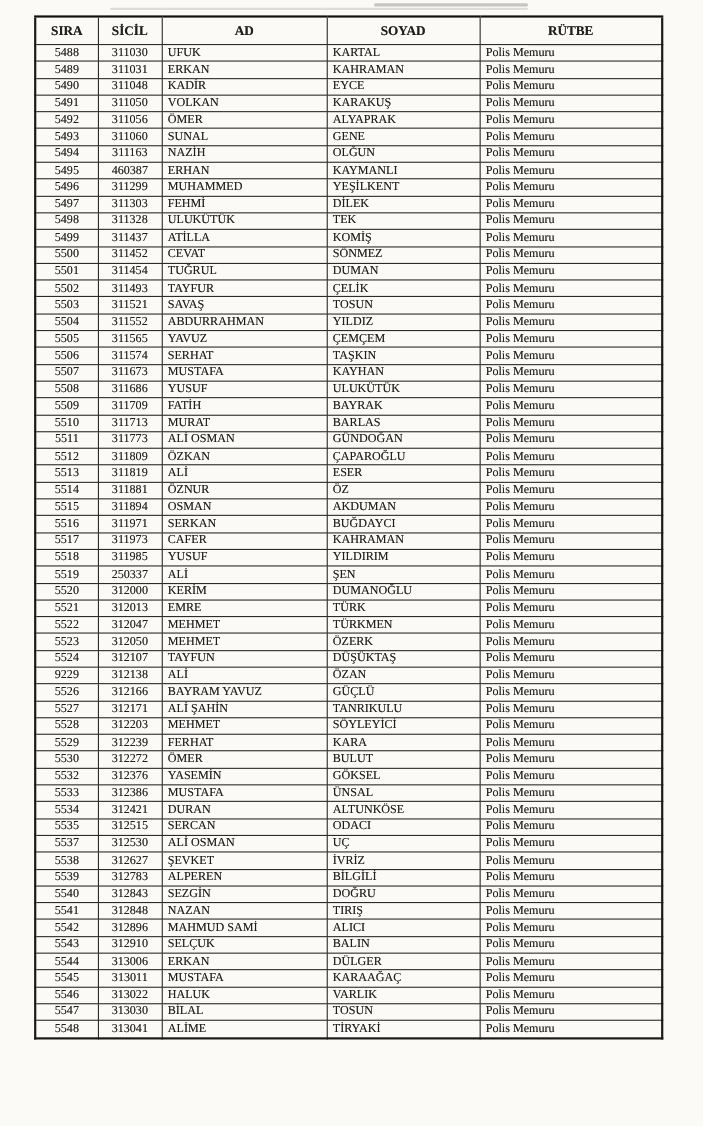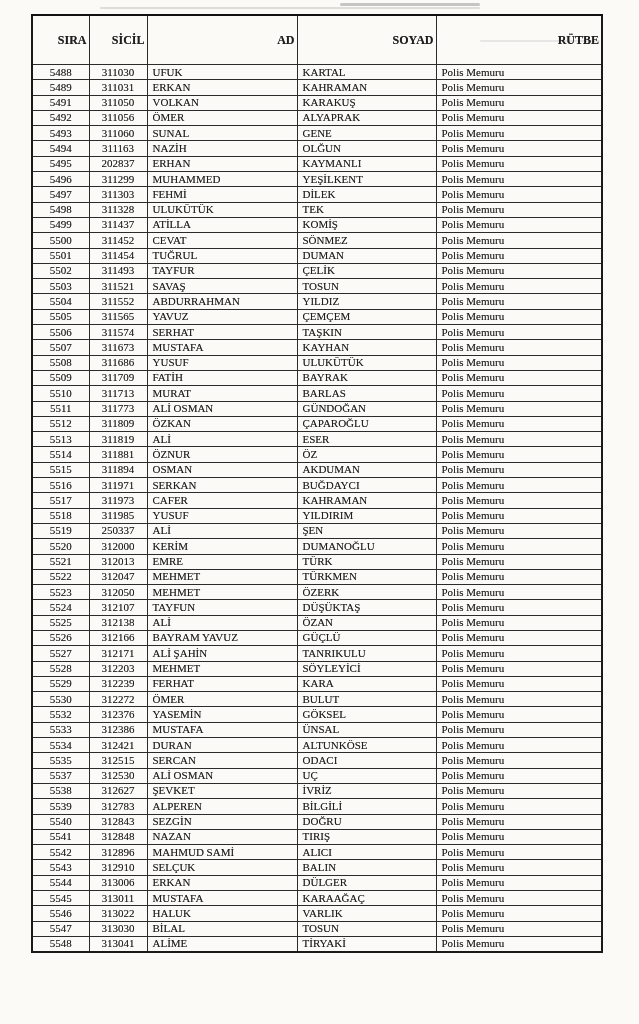"SIRA" table.roster thead th { padding: 16px 2px -> 4px 2px; text-align: right -> center }
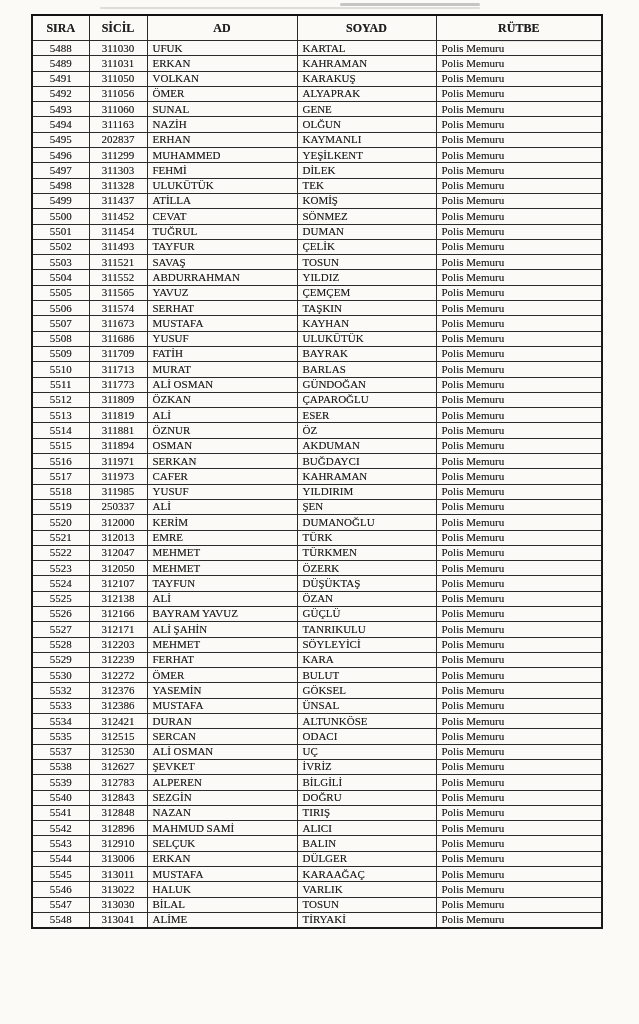"5490" tr { html: none -> <tr> <td>5490</td> <td>311048</td> <td>KADİR</td> <td>EYCE</td> <td>Polis Memuru</td> </tr> }
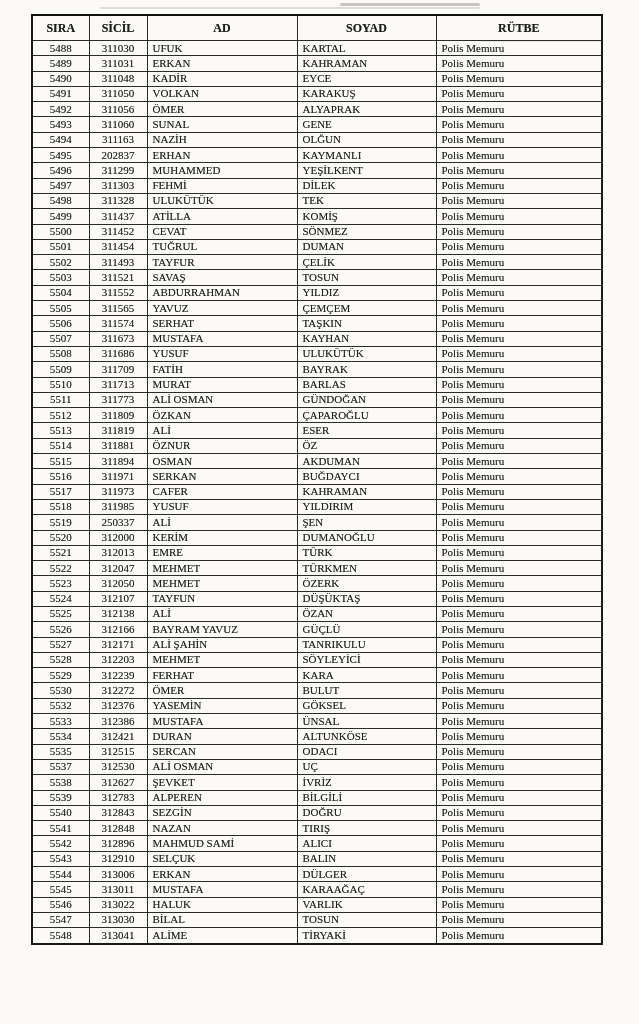"202837" td { text: 202837 -> 460387 }
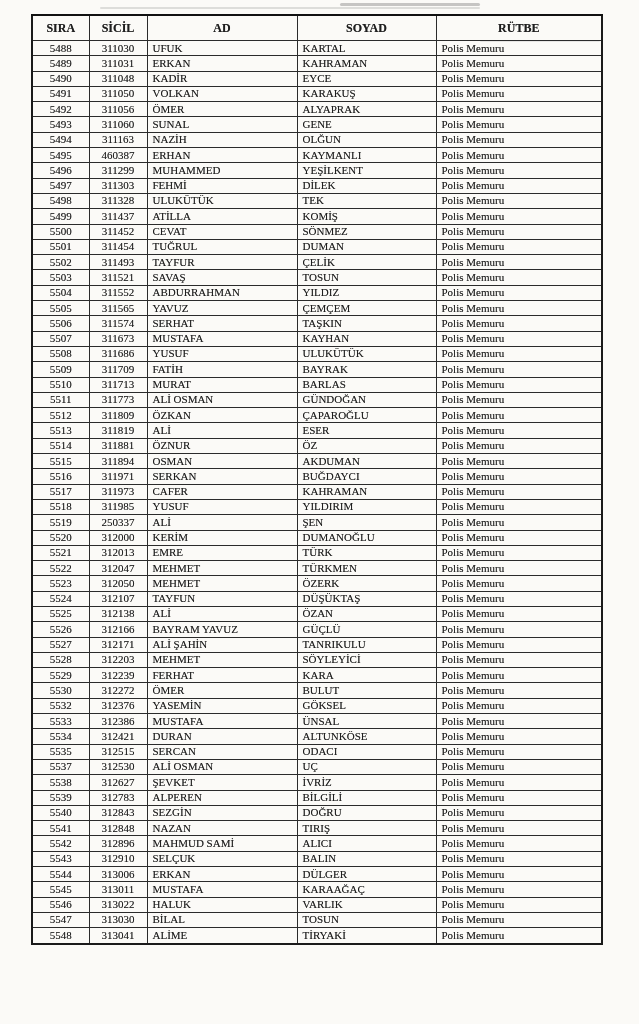"5525" td { text: 5525 -> 9229 }
